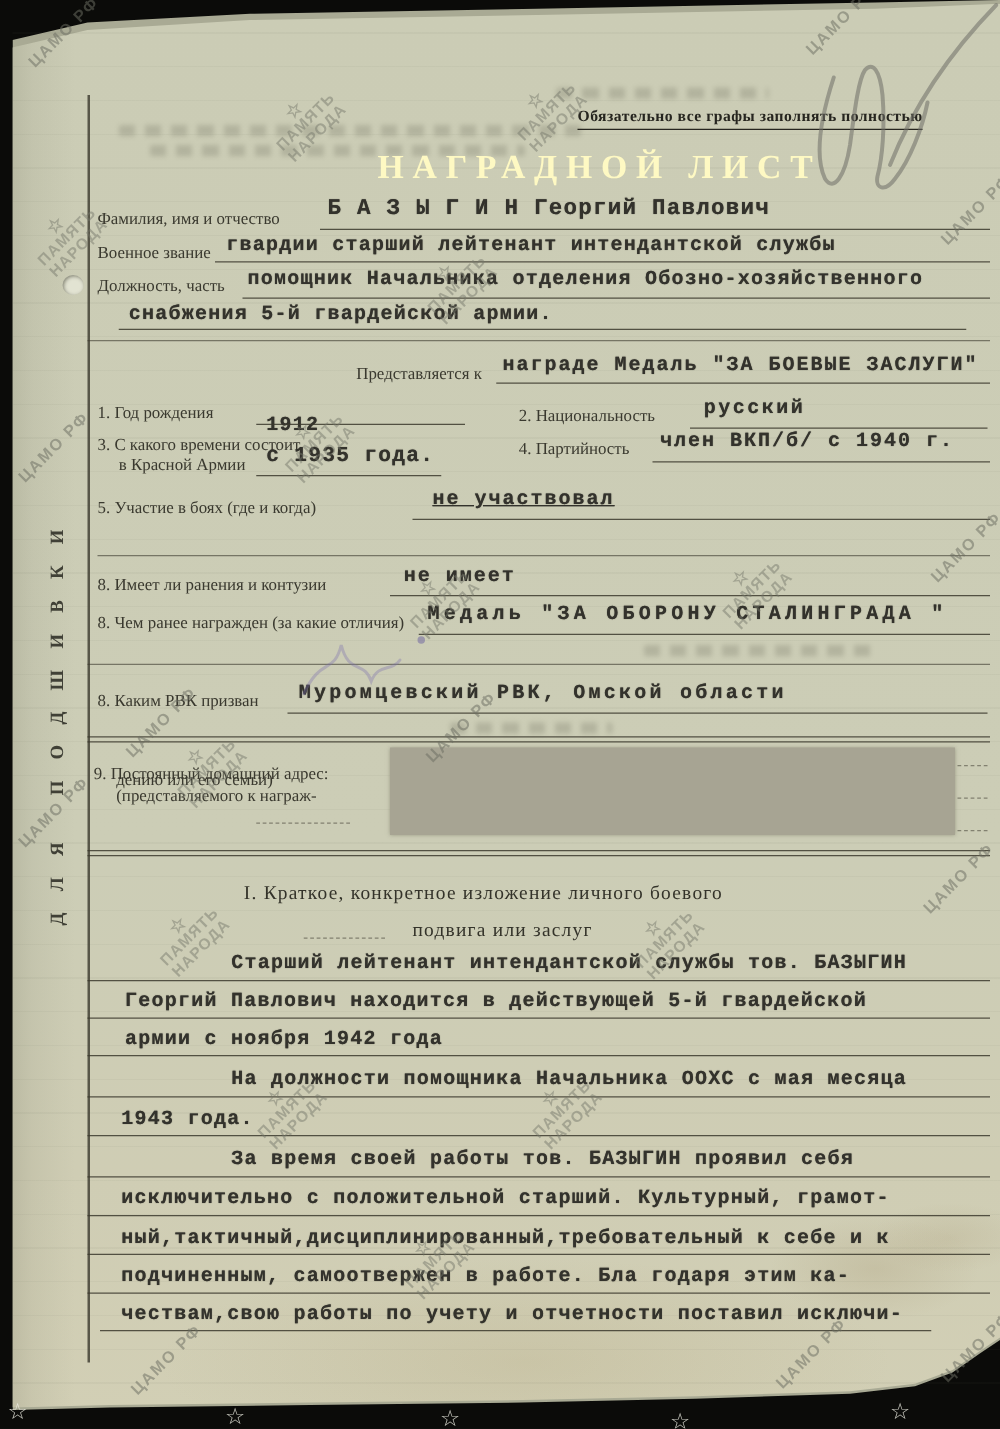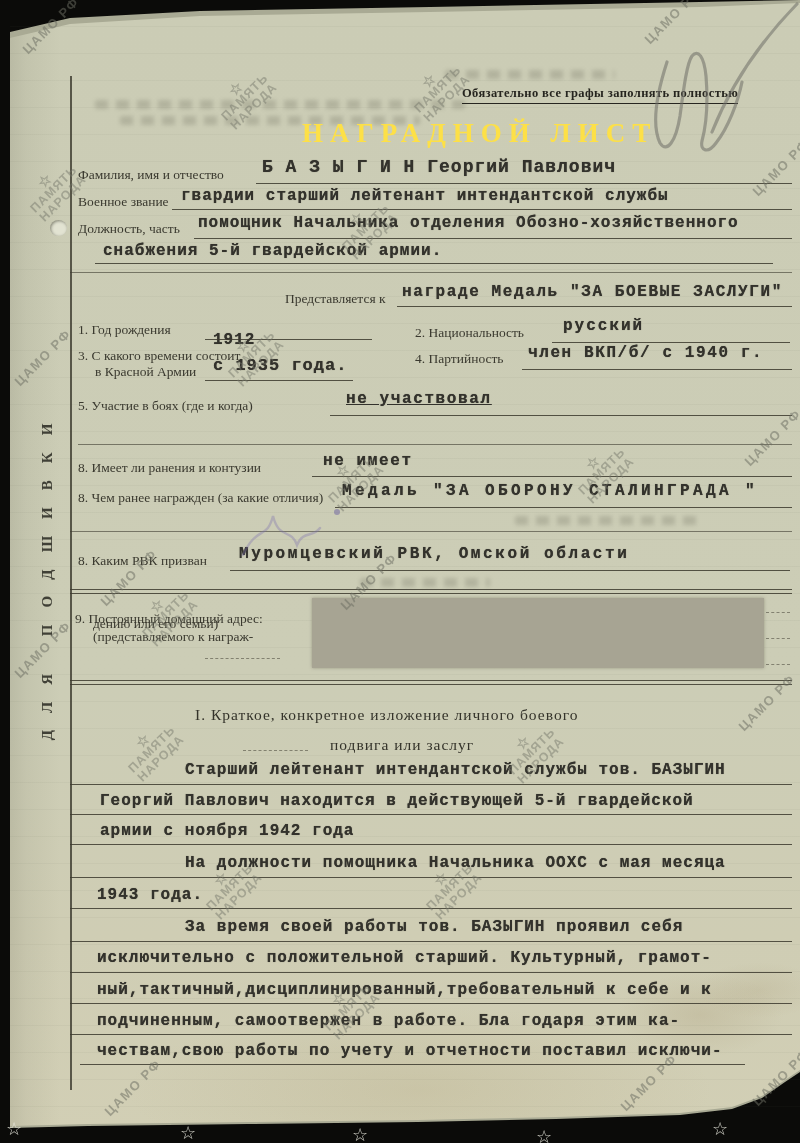"НАГРАДНОЙ ЛИСТ" .title { color: #fde047 -> #fef9c3 }
